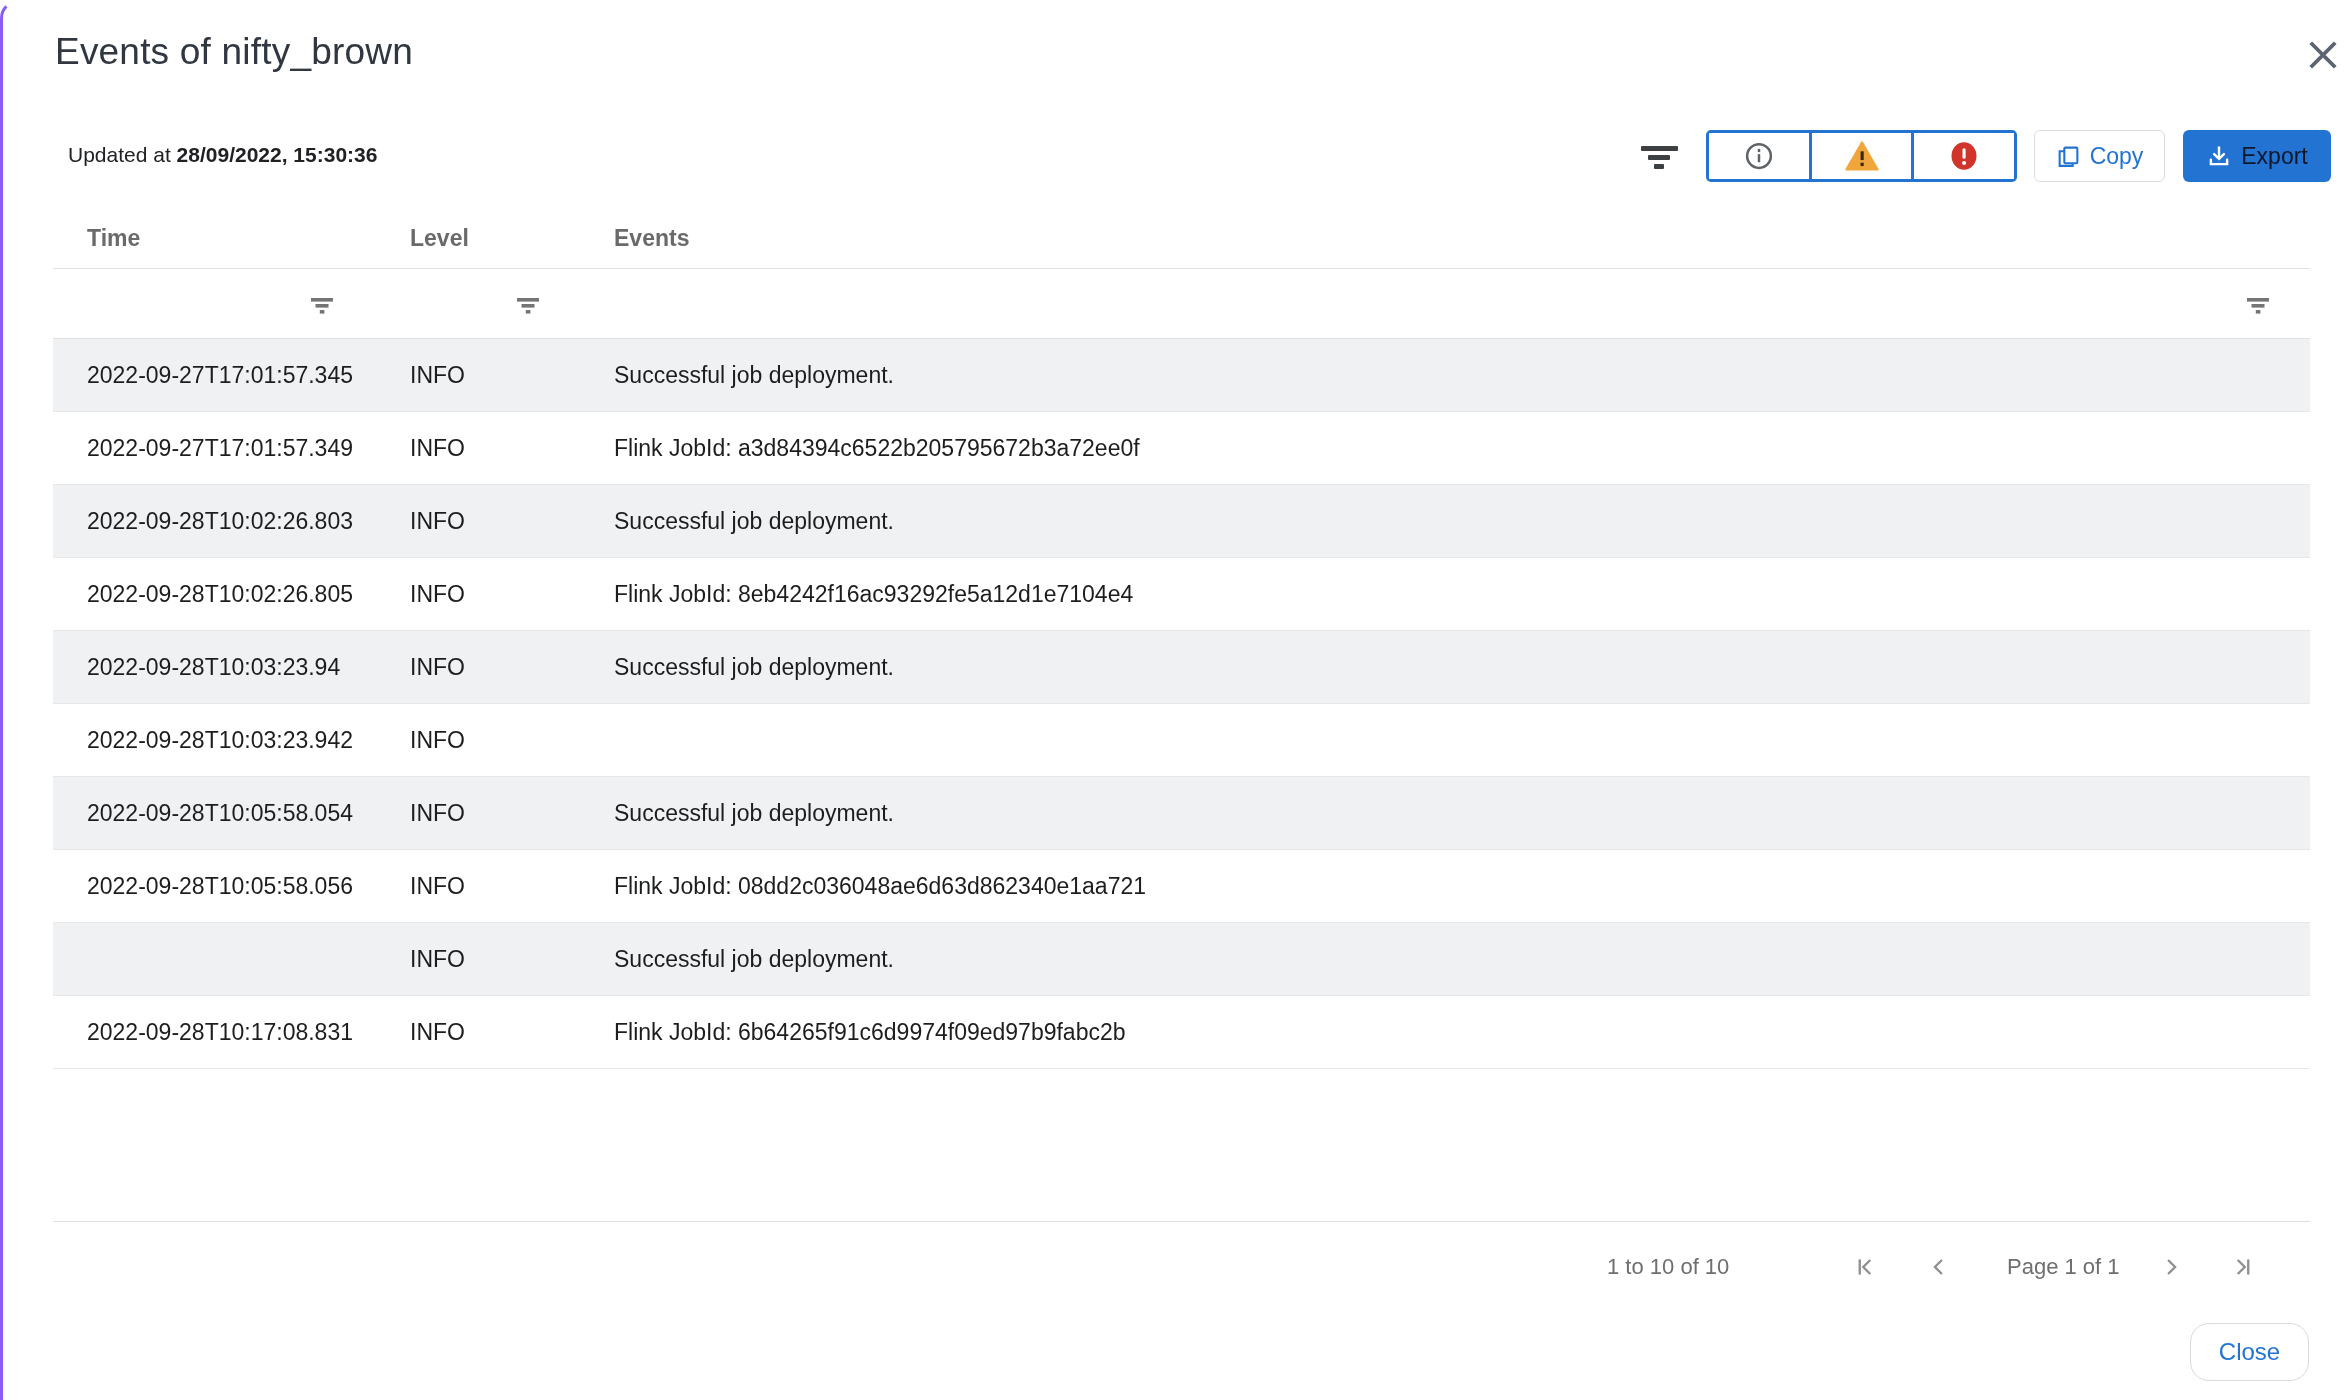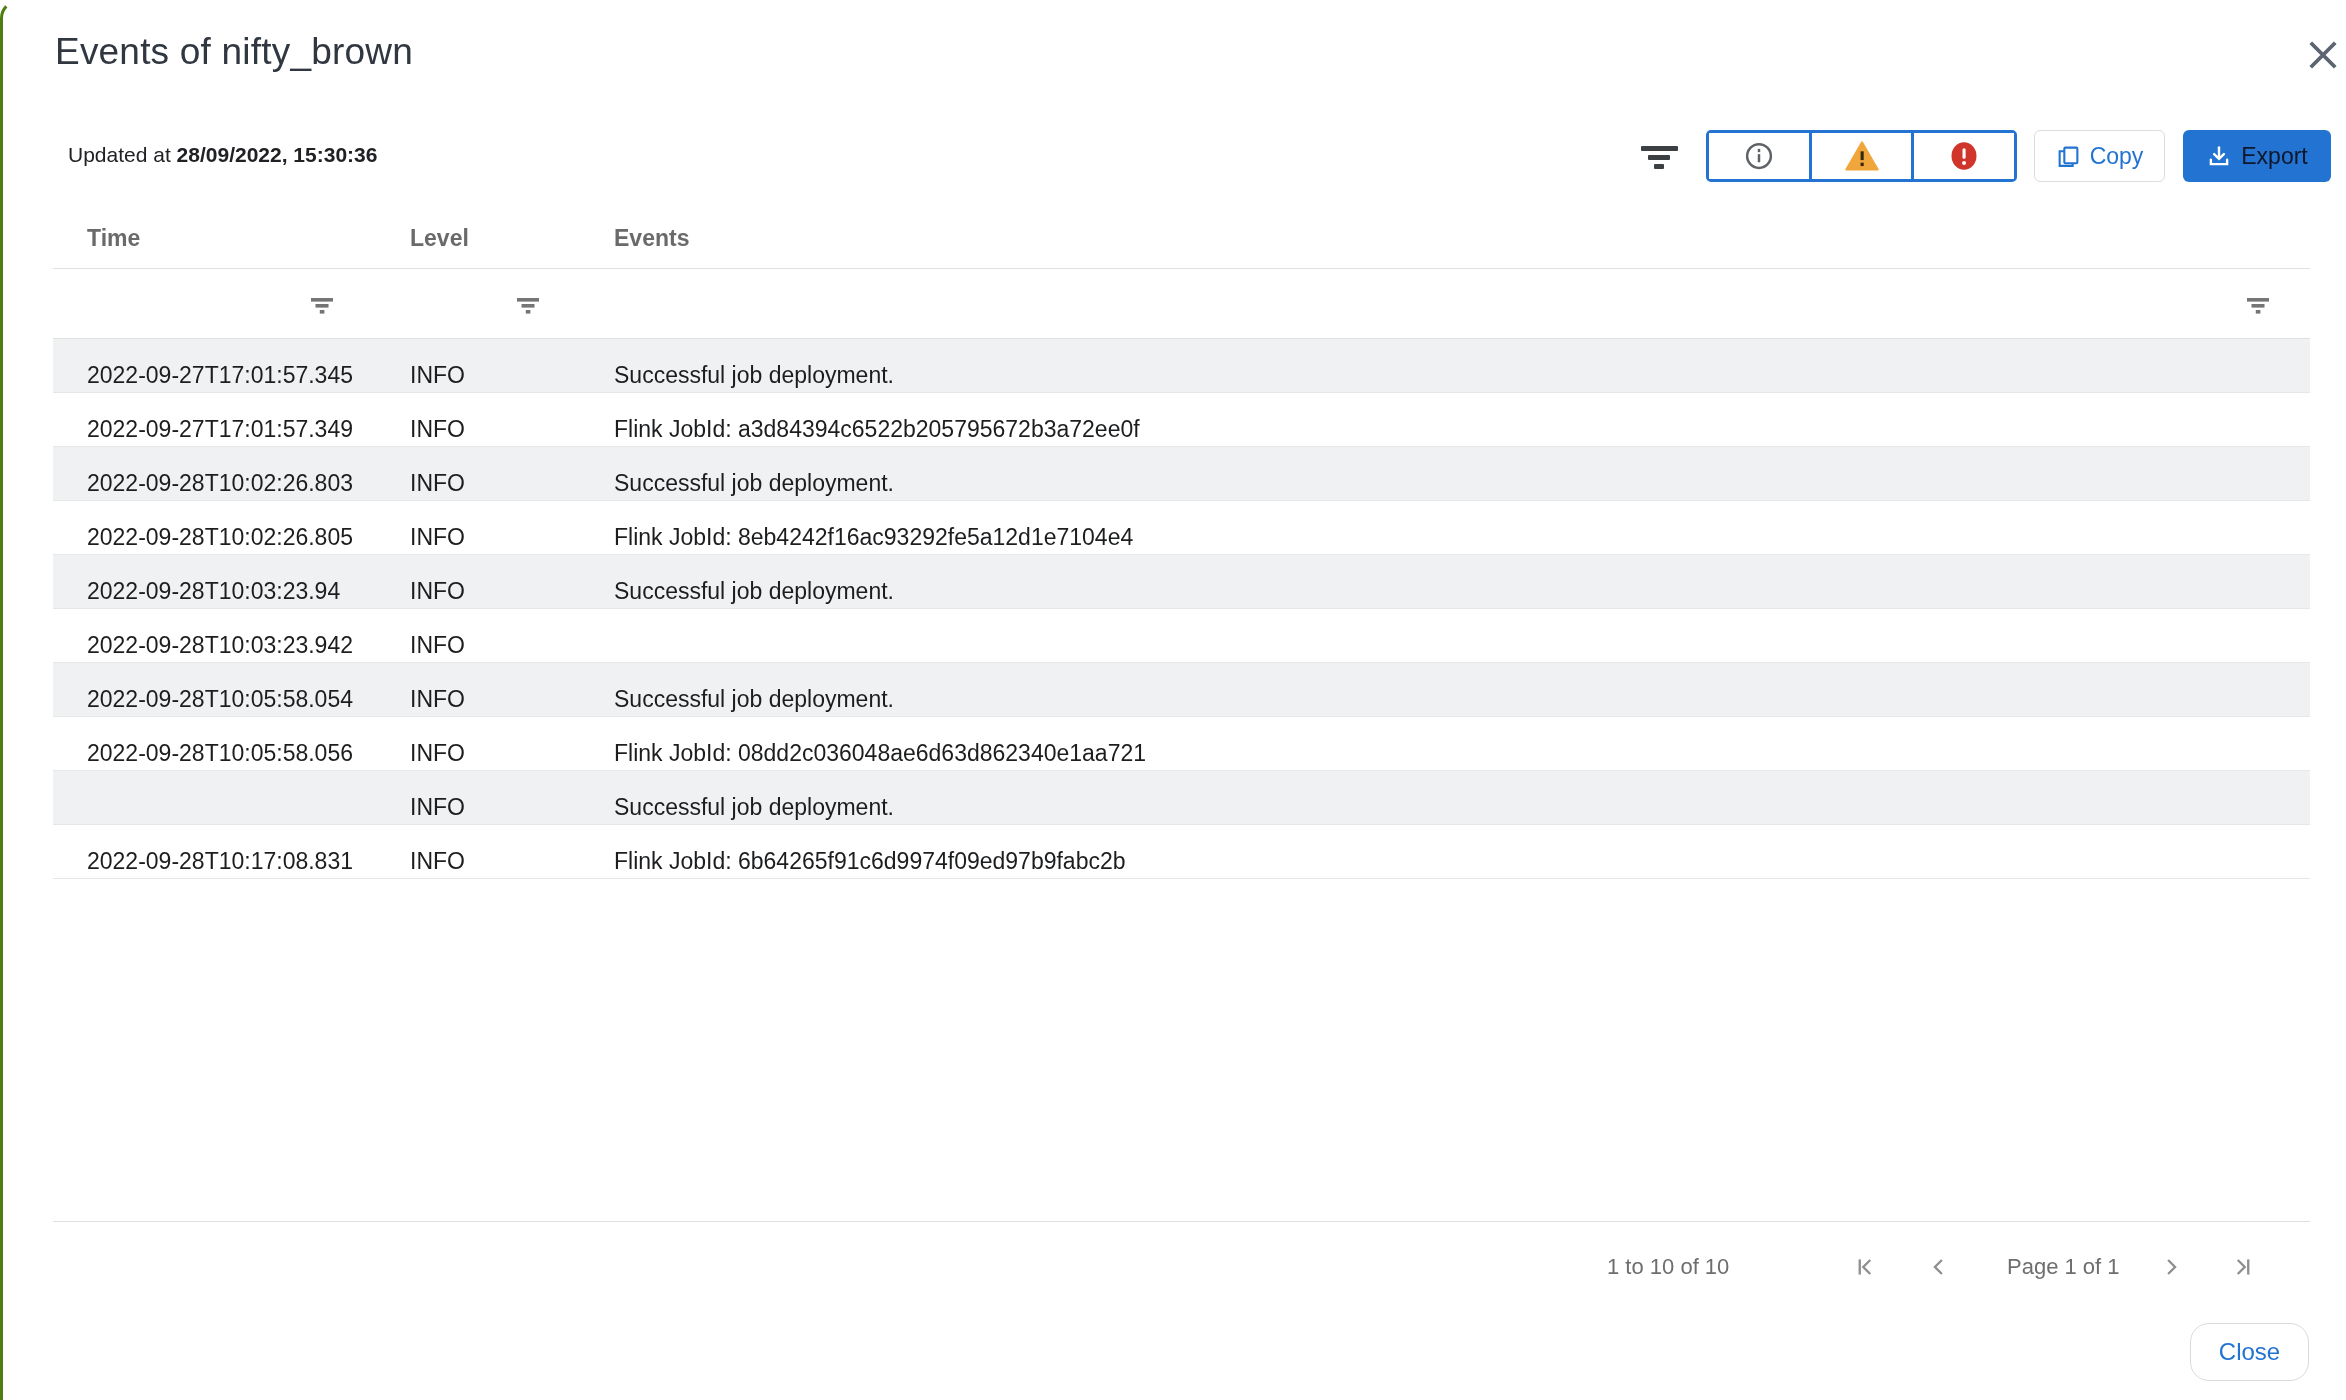"Events of nifty_brown" .modal { border-left: 3px solid #4d7c0f -> 3px solid #8b5cf6 }
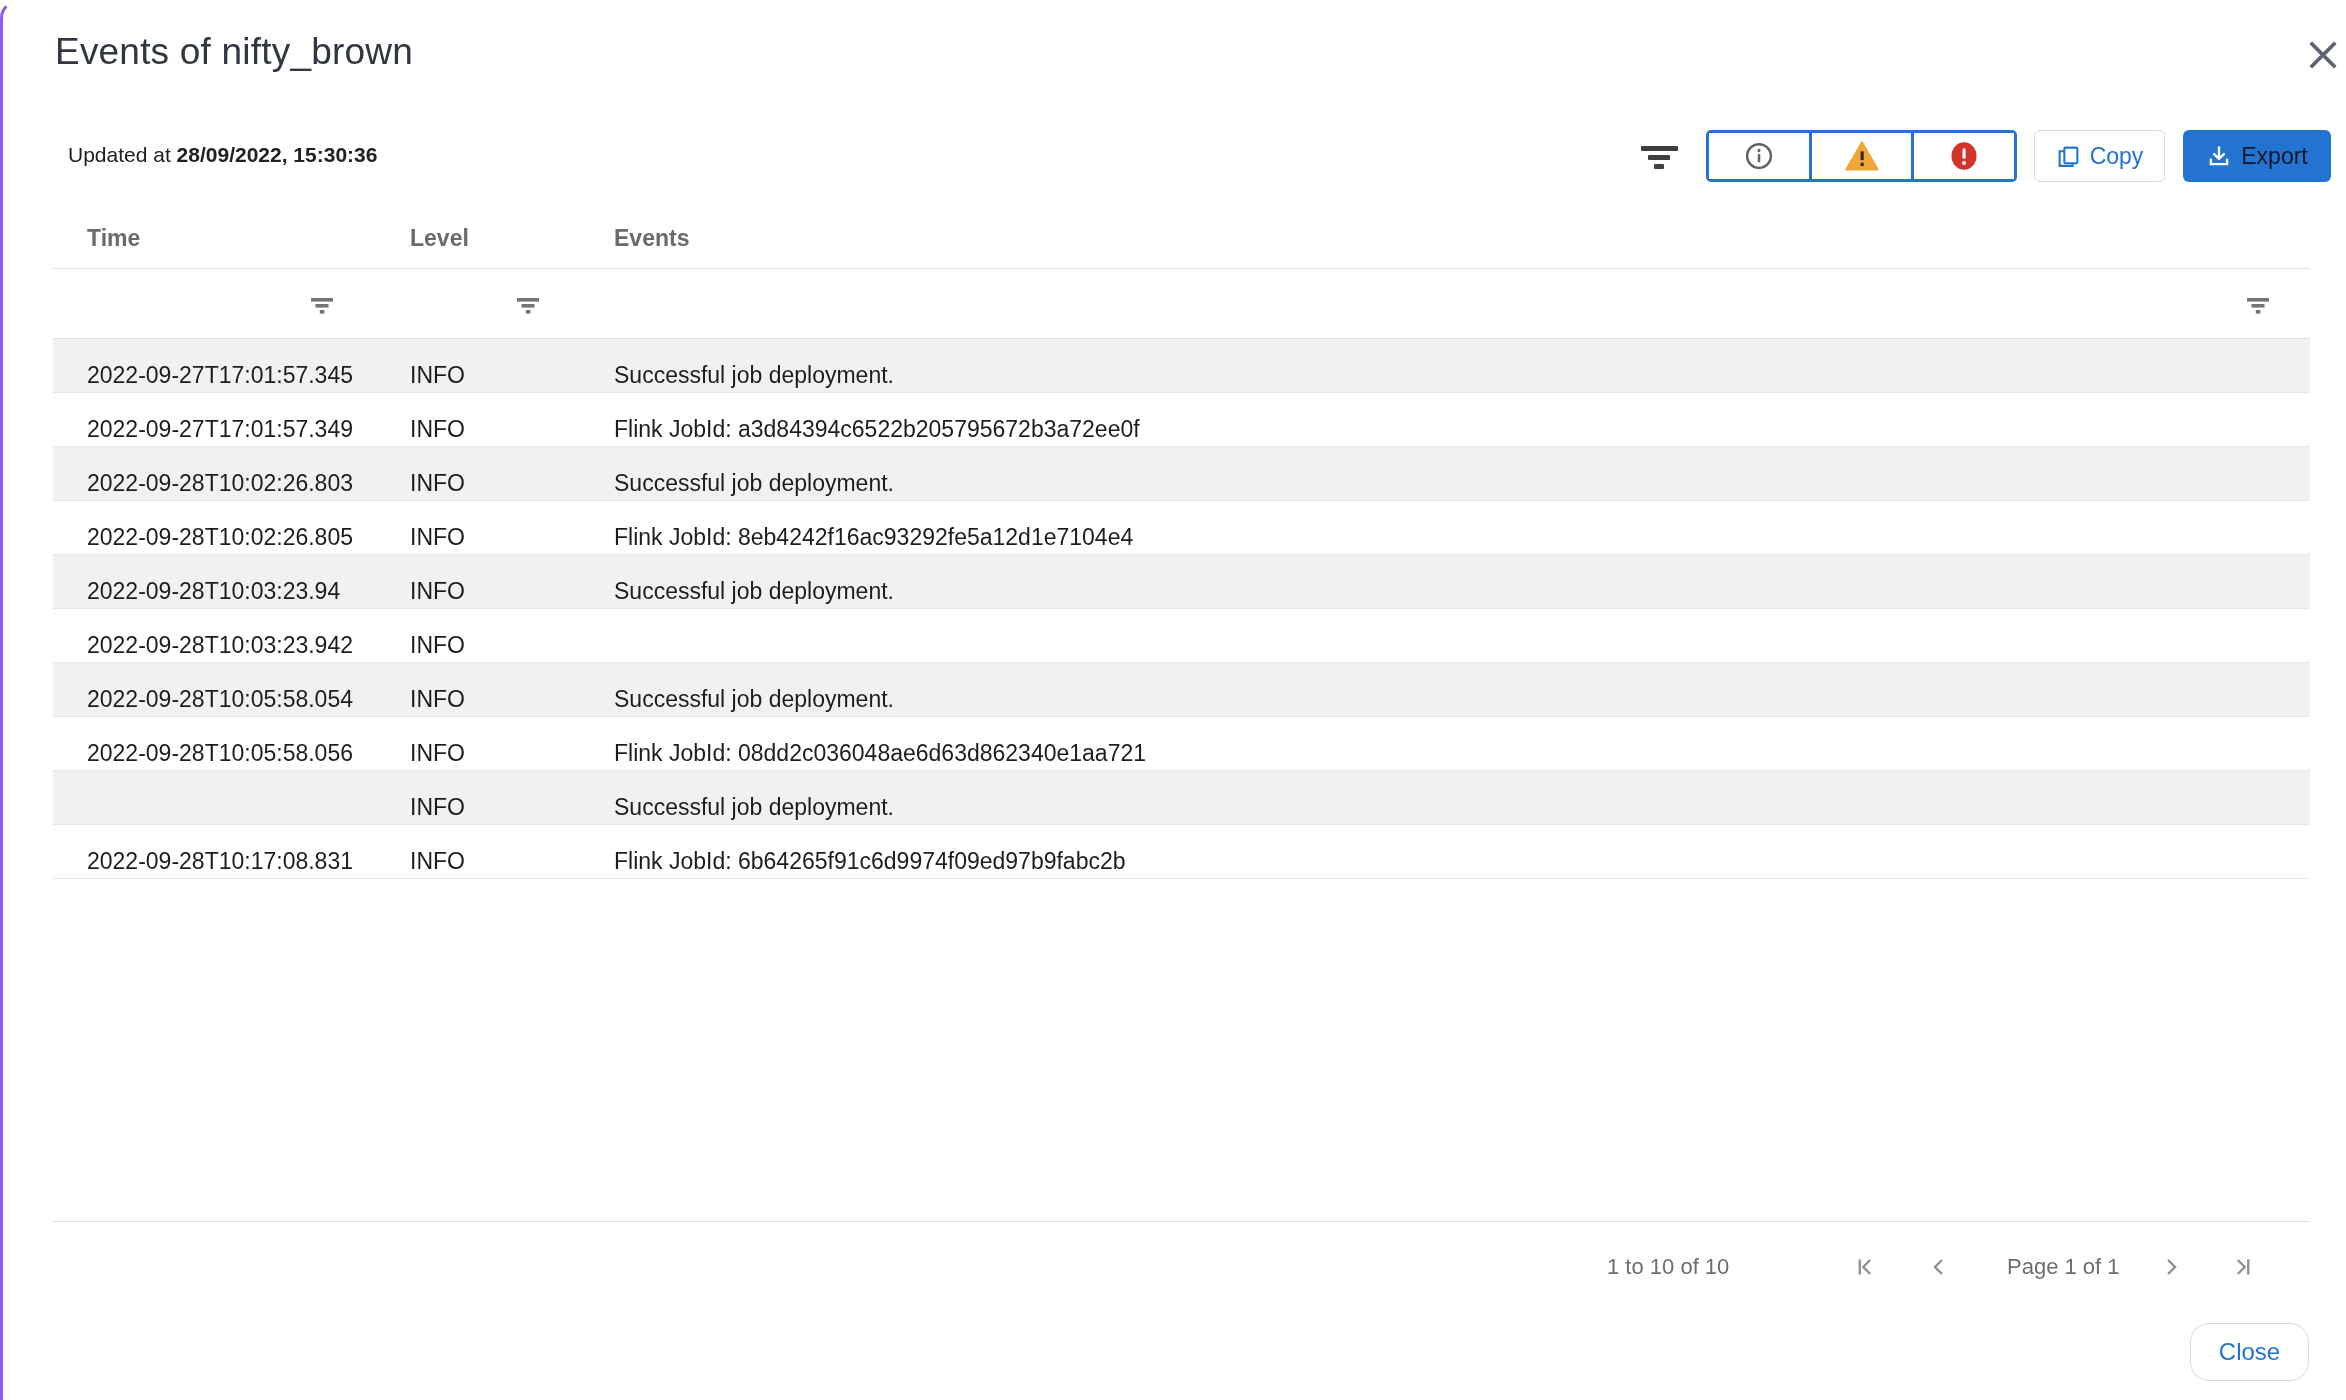"2022-09-27T17:01:57.345" .rows .row { height: 54px -> 73px }
